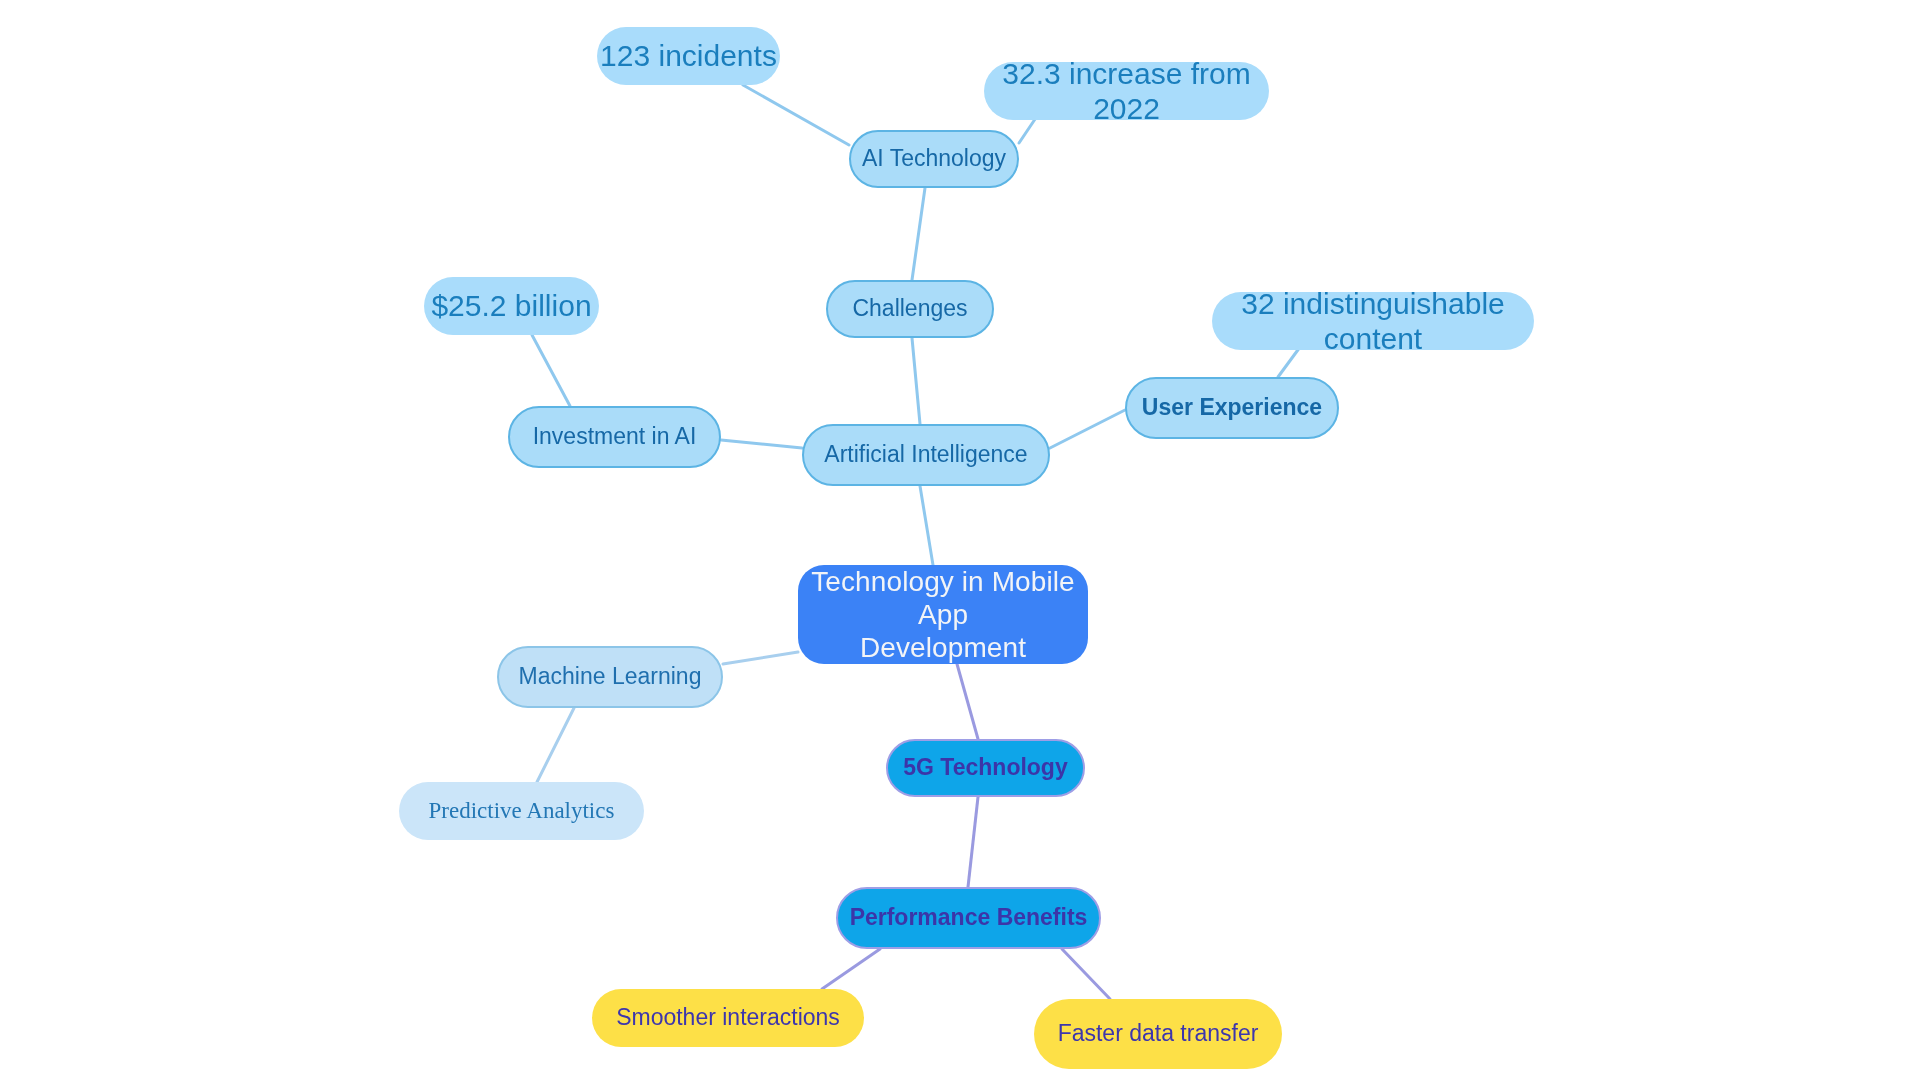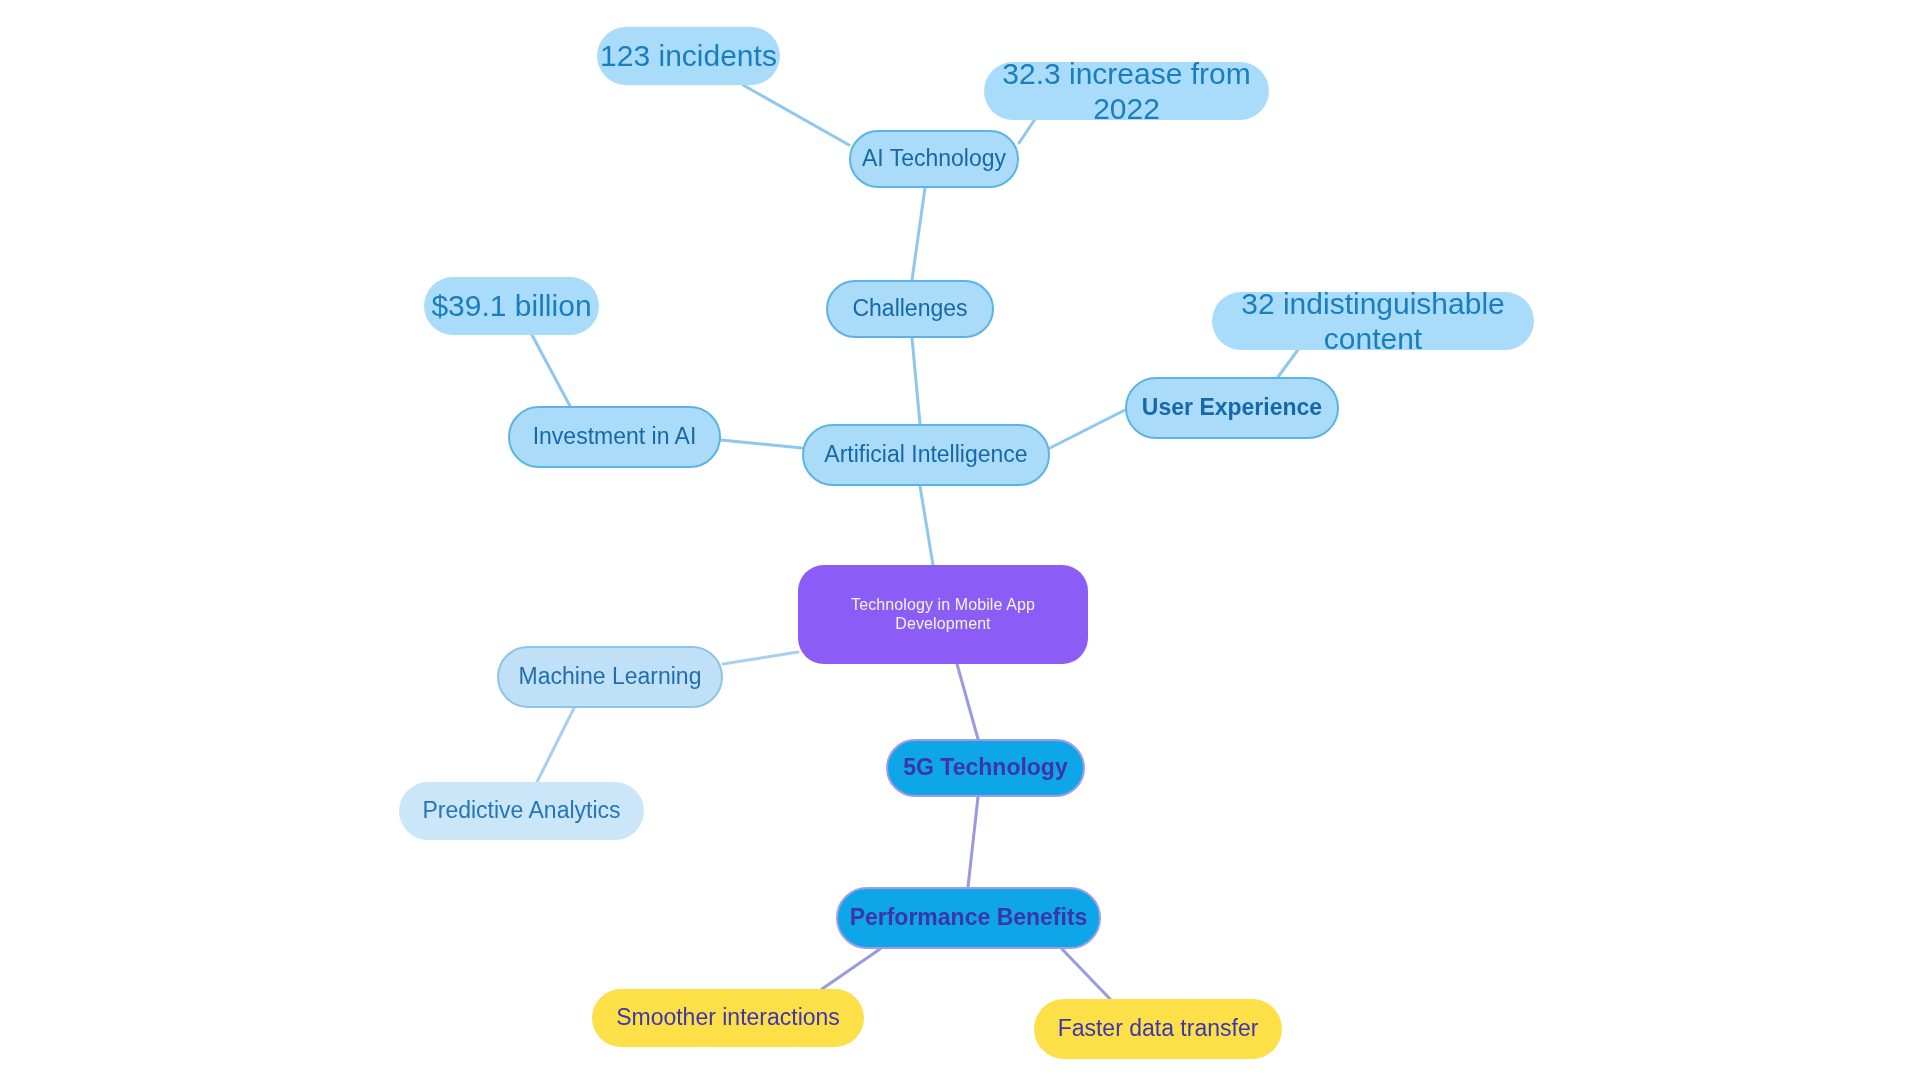"$39.1 billion" div.node { text: $39.1 -> $25.2 }
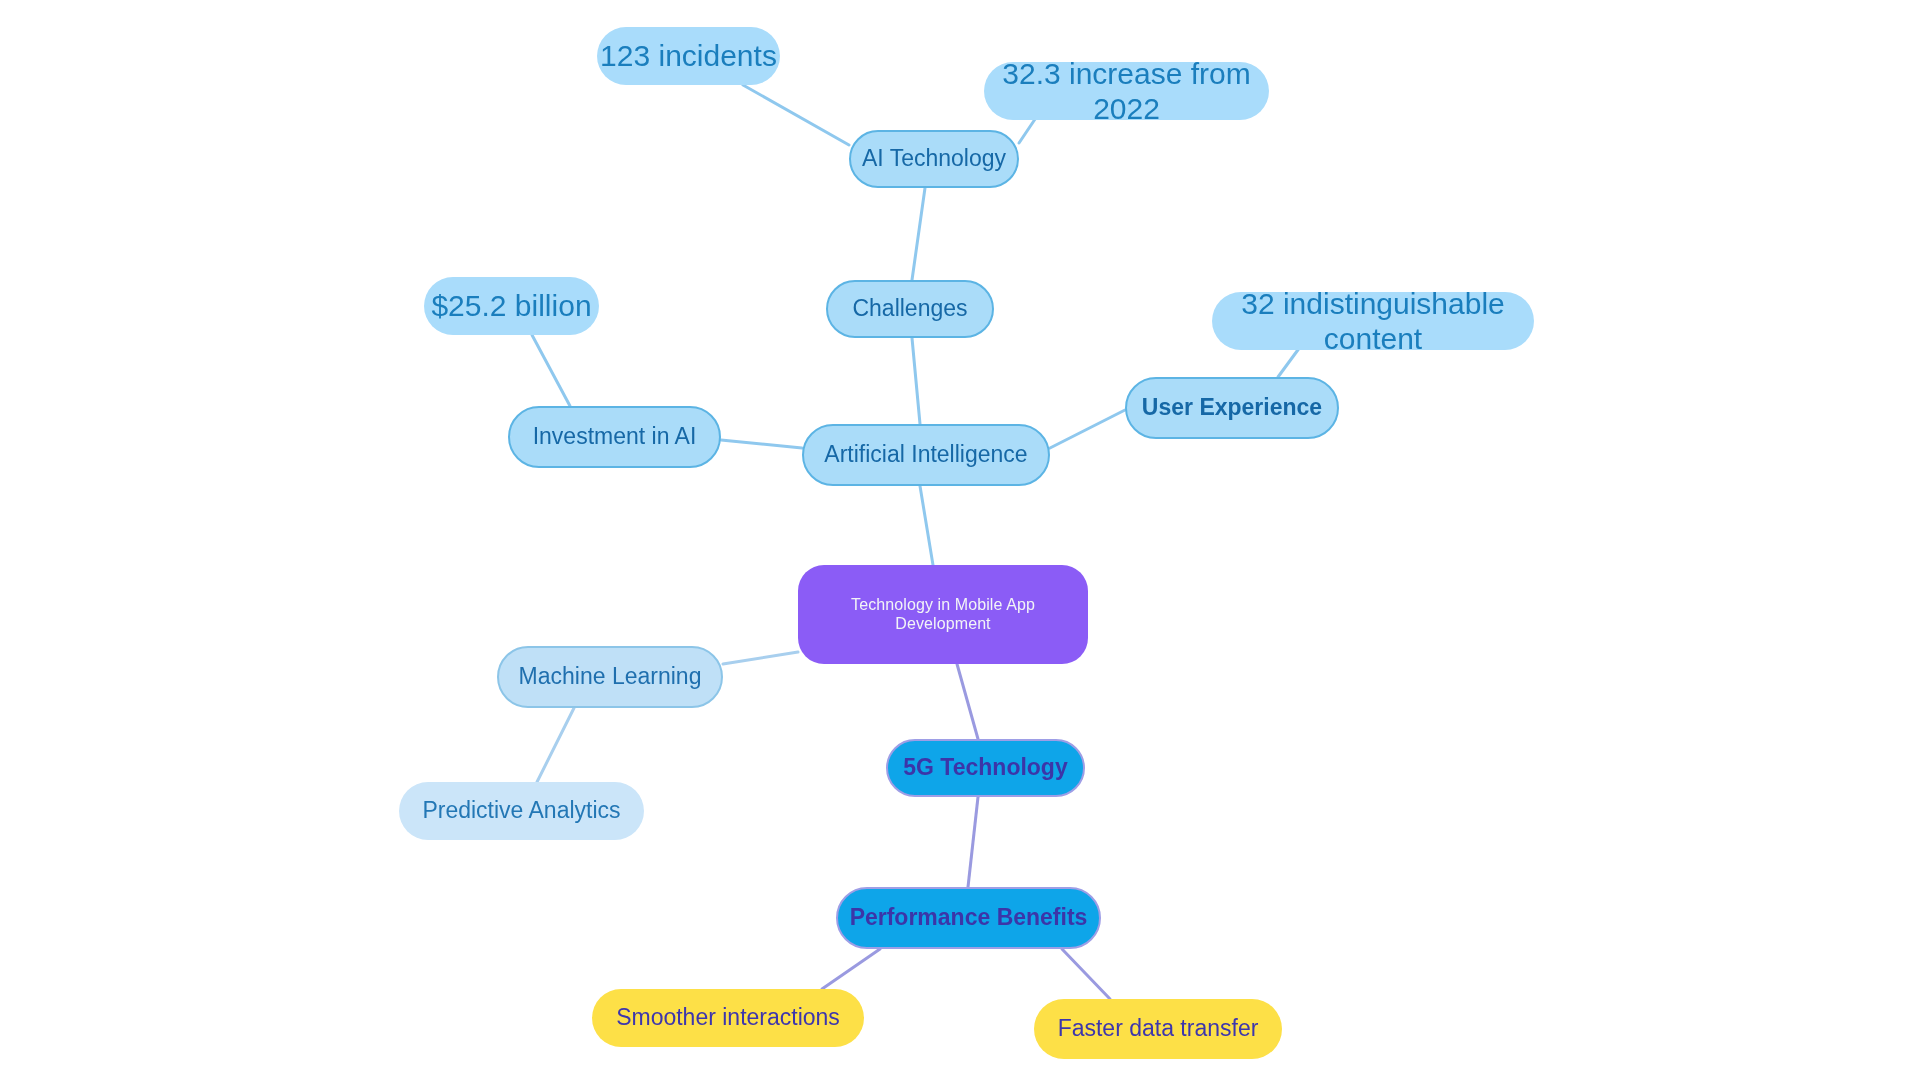"Technology in Mobile App" .node-root { background: #8b5cf6 -> #3b82f6; font-size: 16px -> 28px }
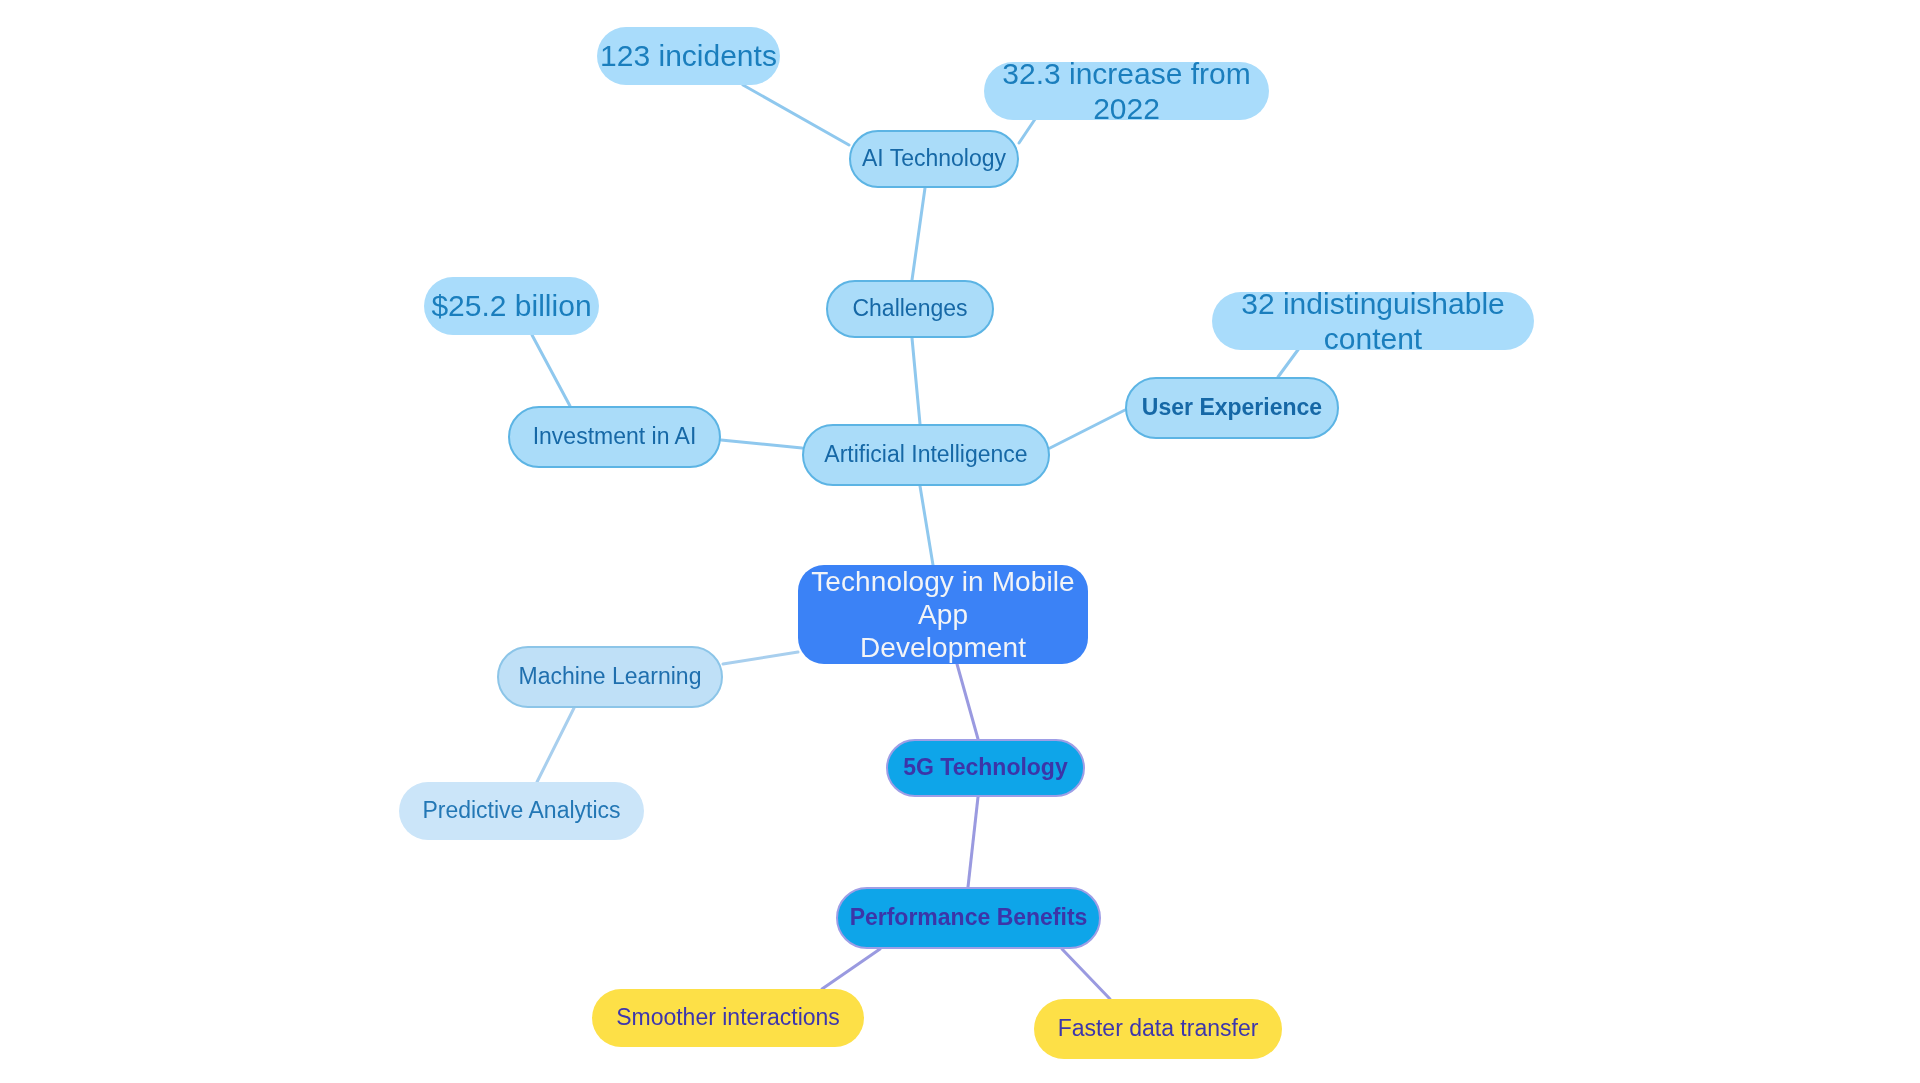"Predictive Analytics" .node-blue-pale-leaf { font-family: none -> Liberation Serif, serif }
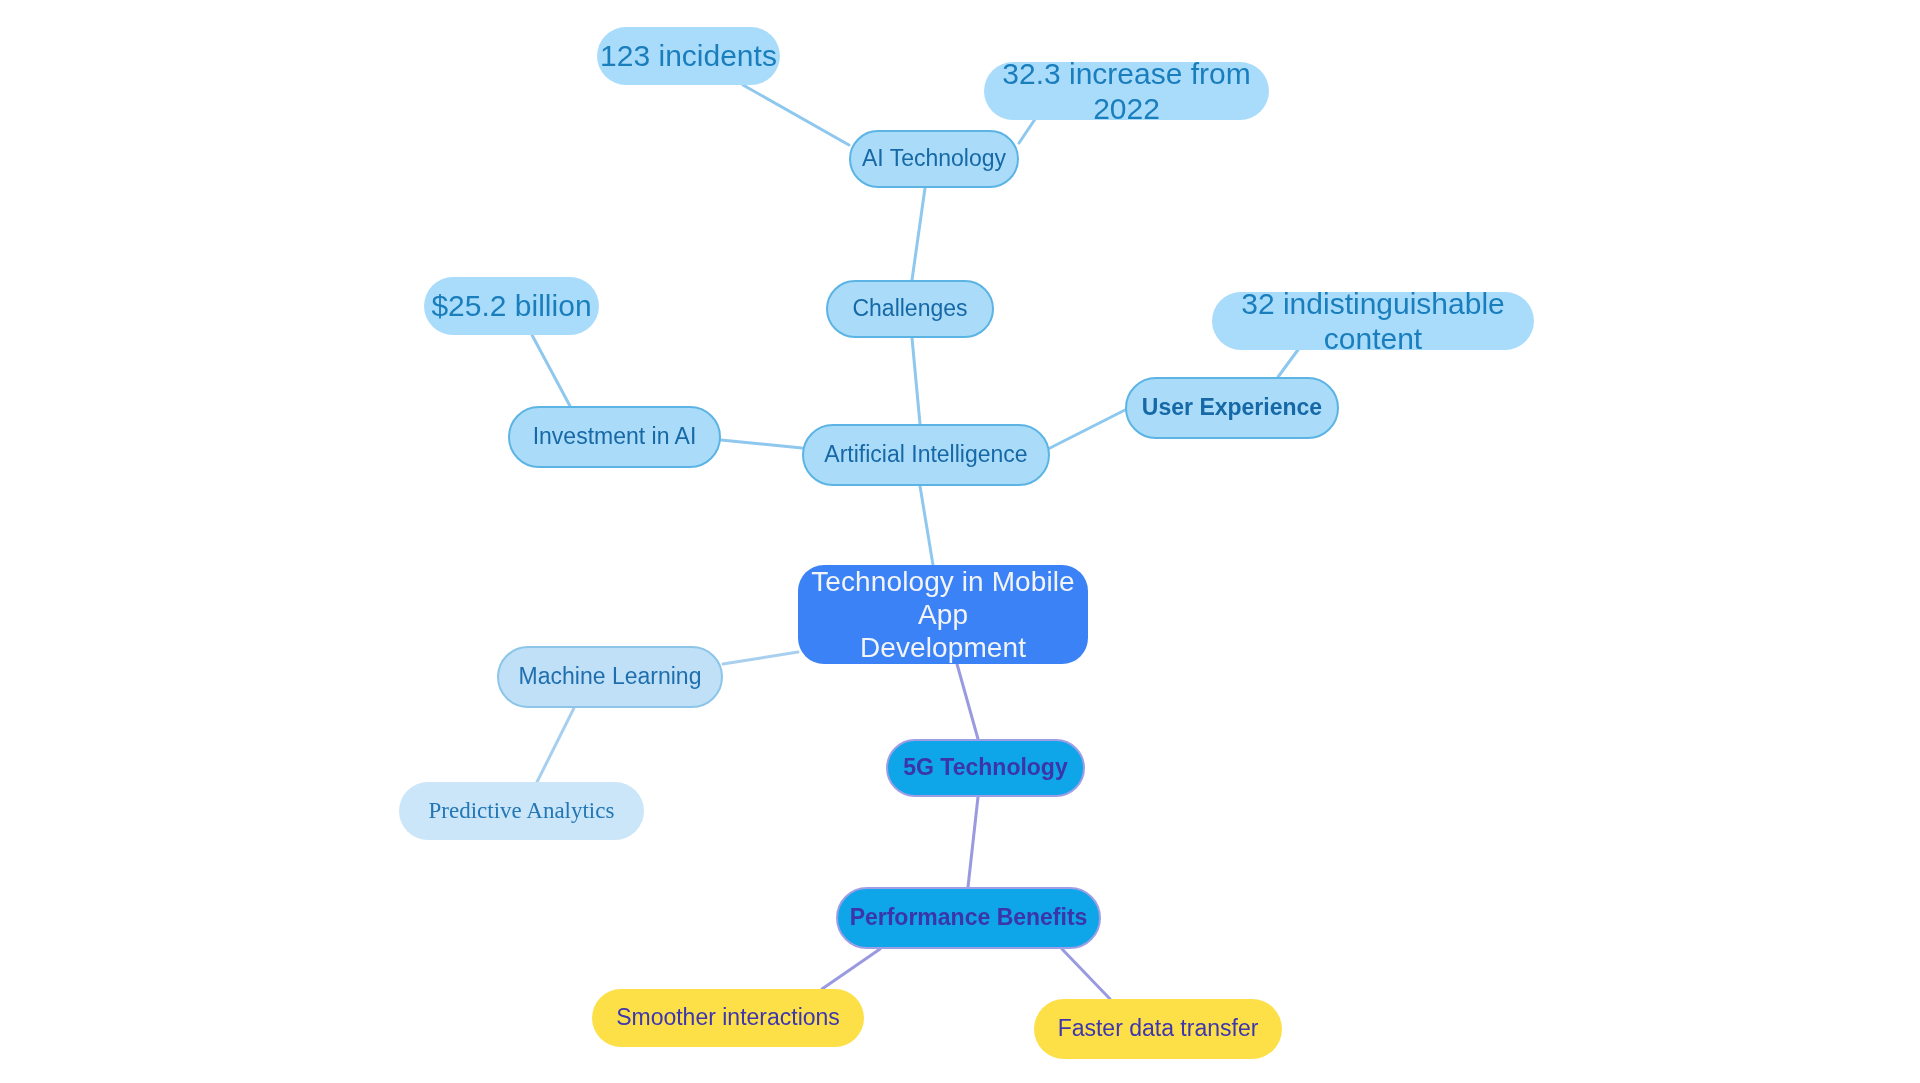"Faster data transfer" div.node { height: 60px -> 70px }
